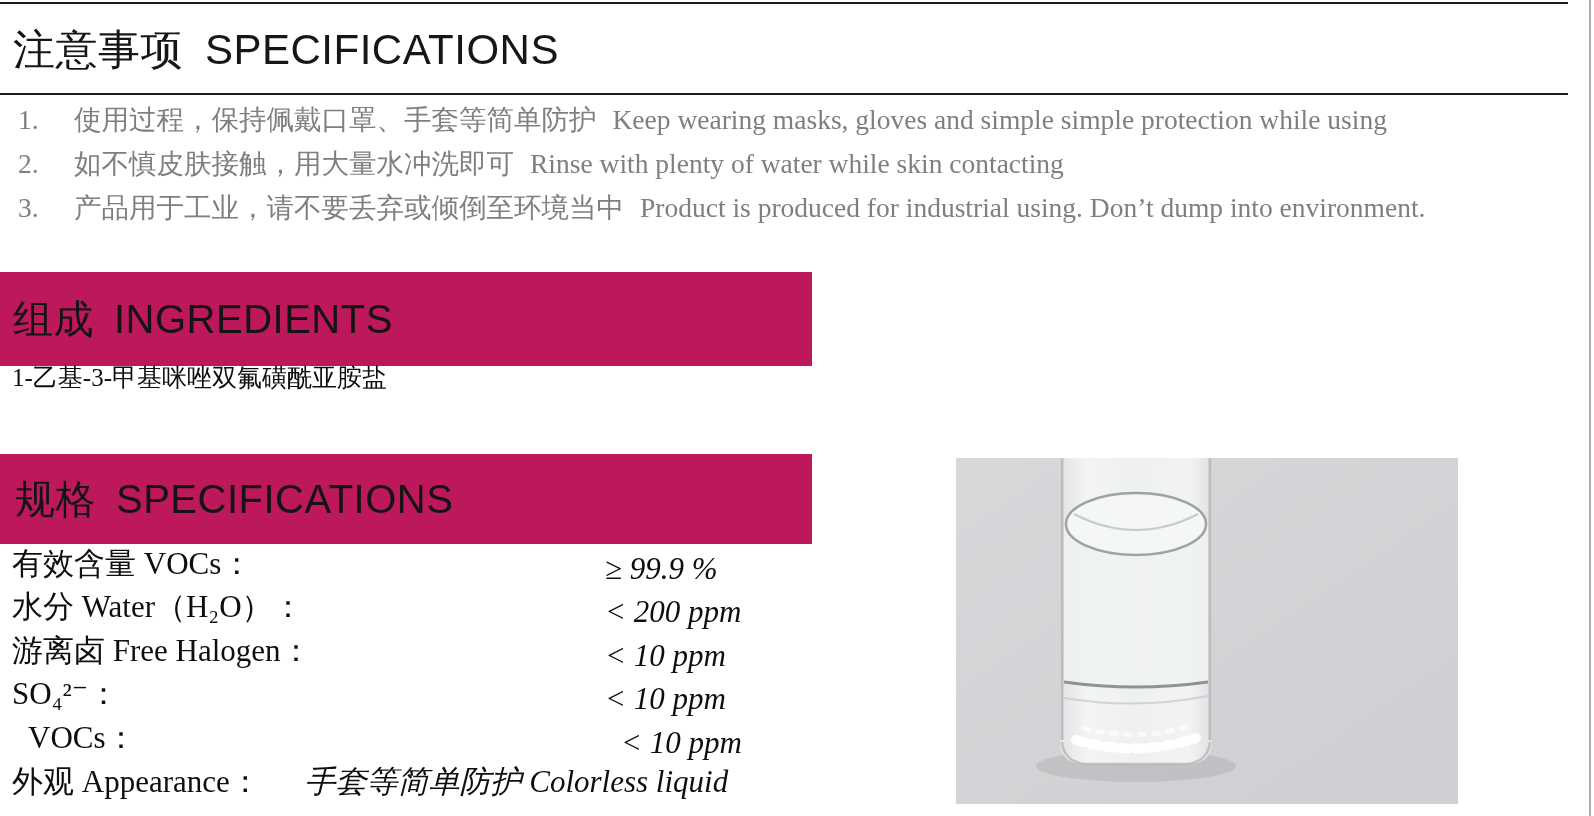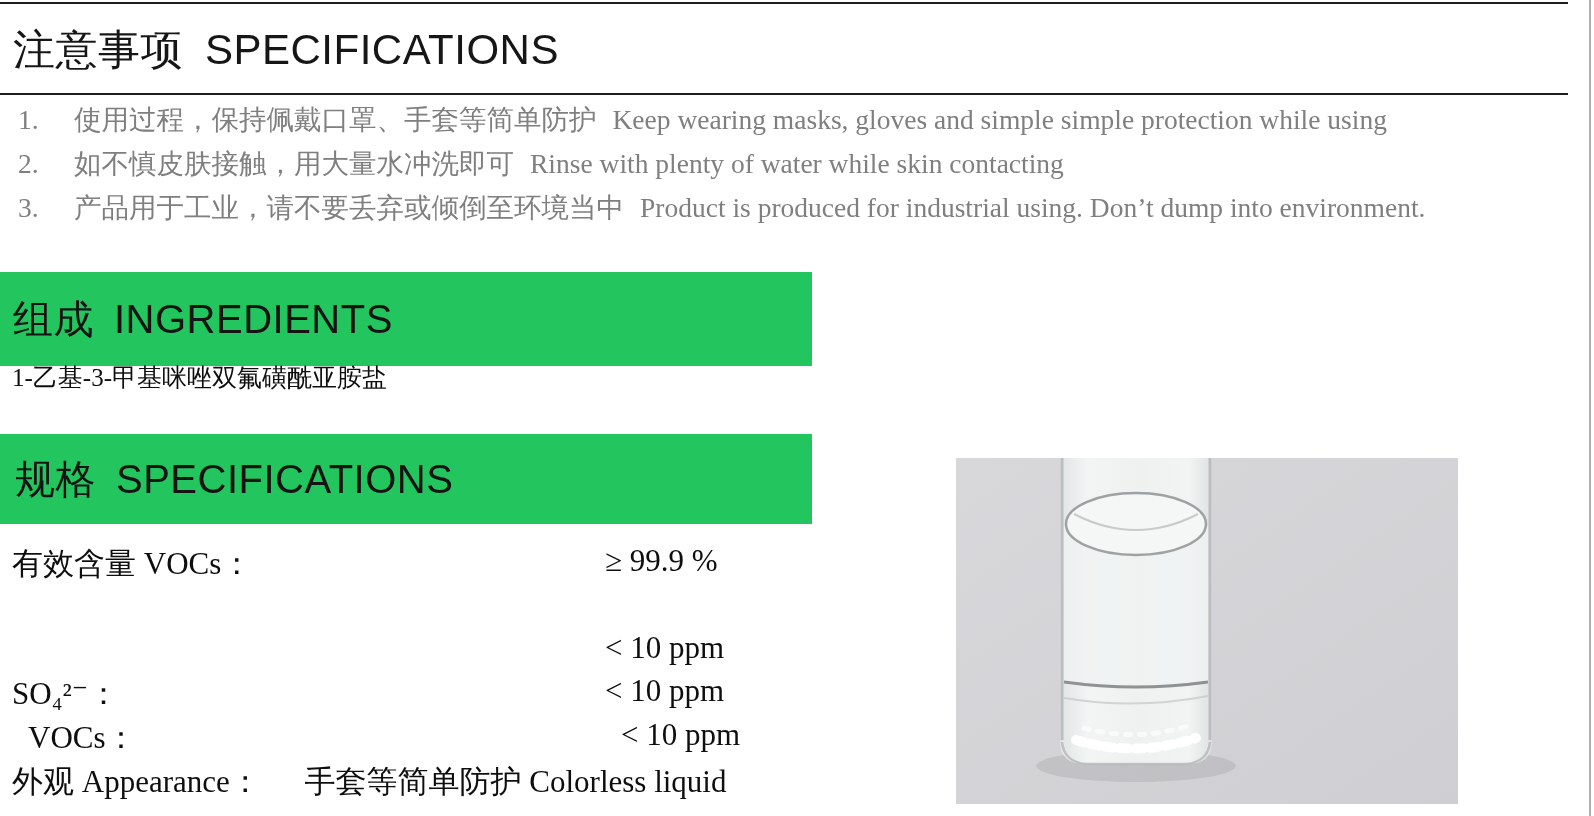"组成" .banner { background: #22c55e -> #be185d }
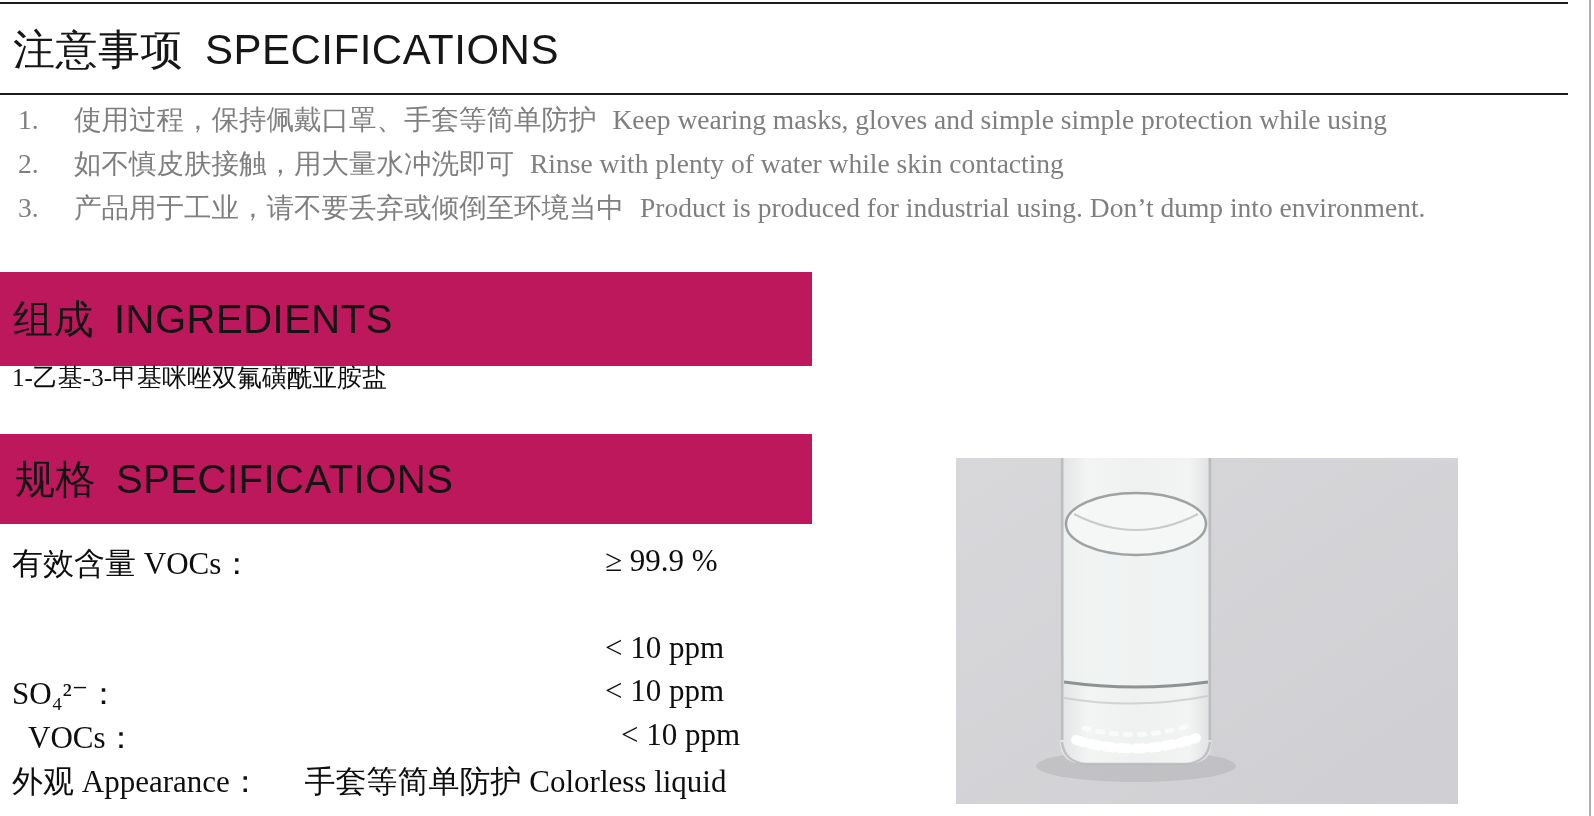"规格" .banner-specs { top: 434px -> 454px }
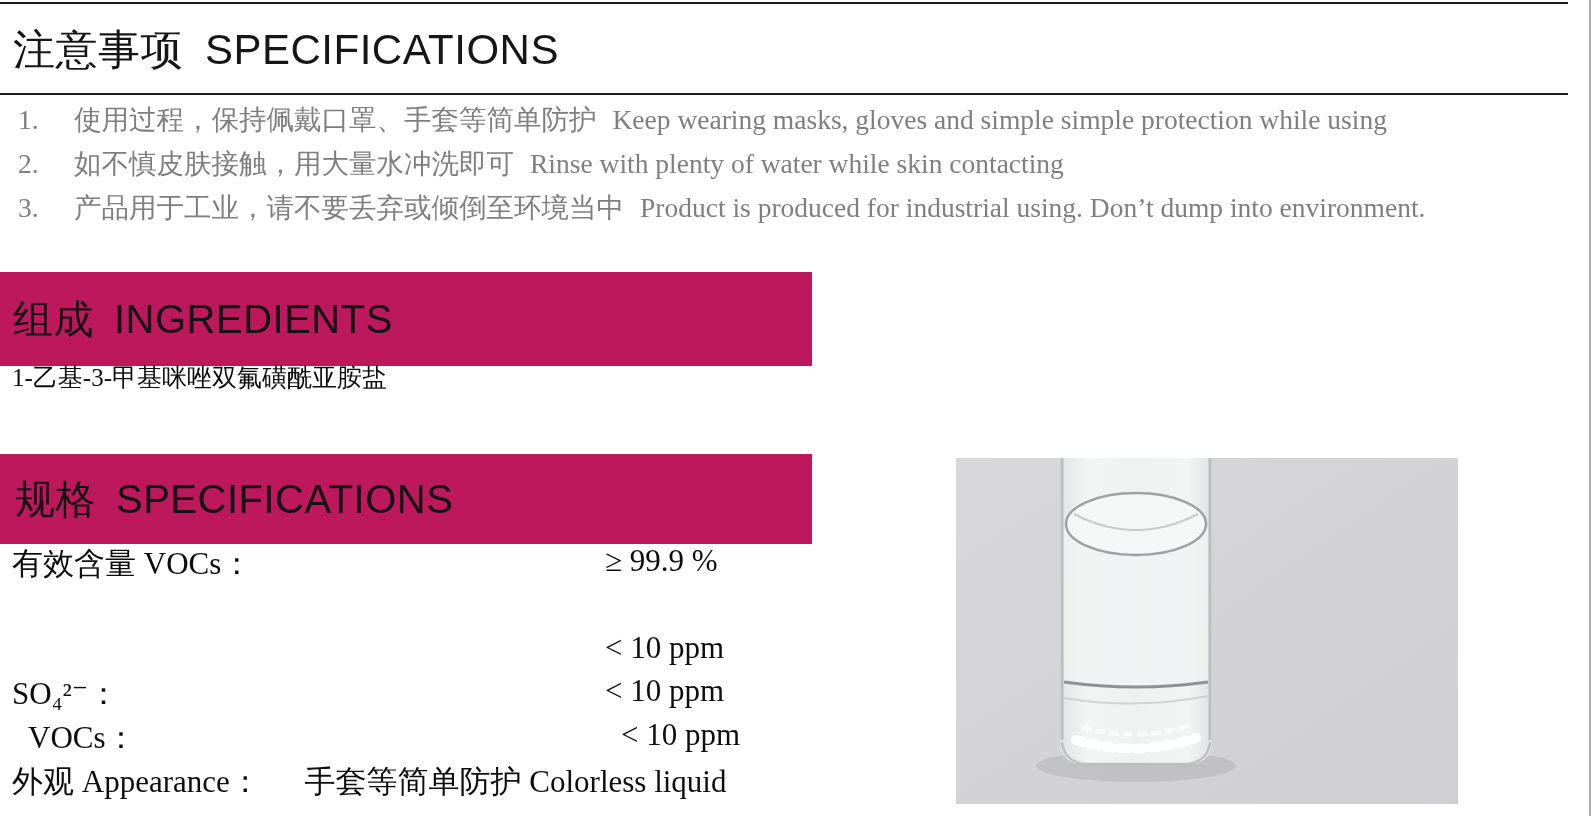"≥ 99.9 %" .spec-row .value { font-style: none -> italic; top: 0 -> 8px }
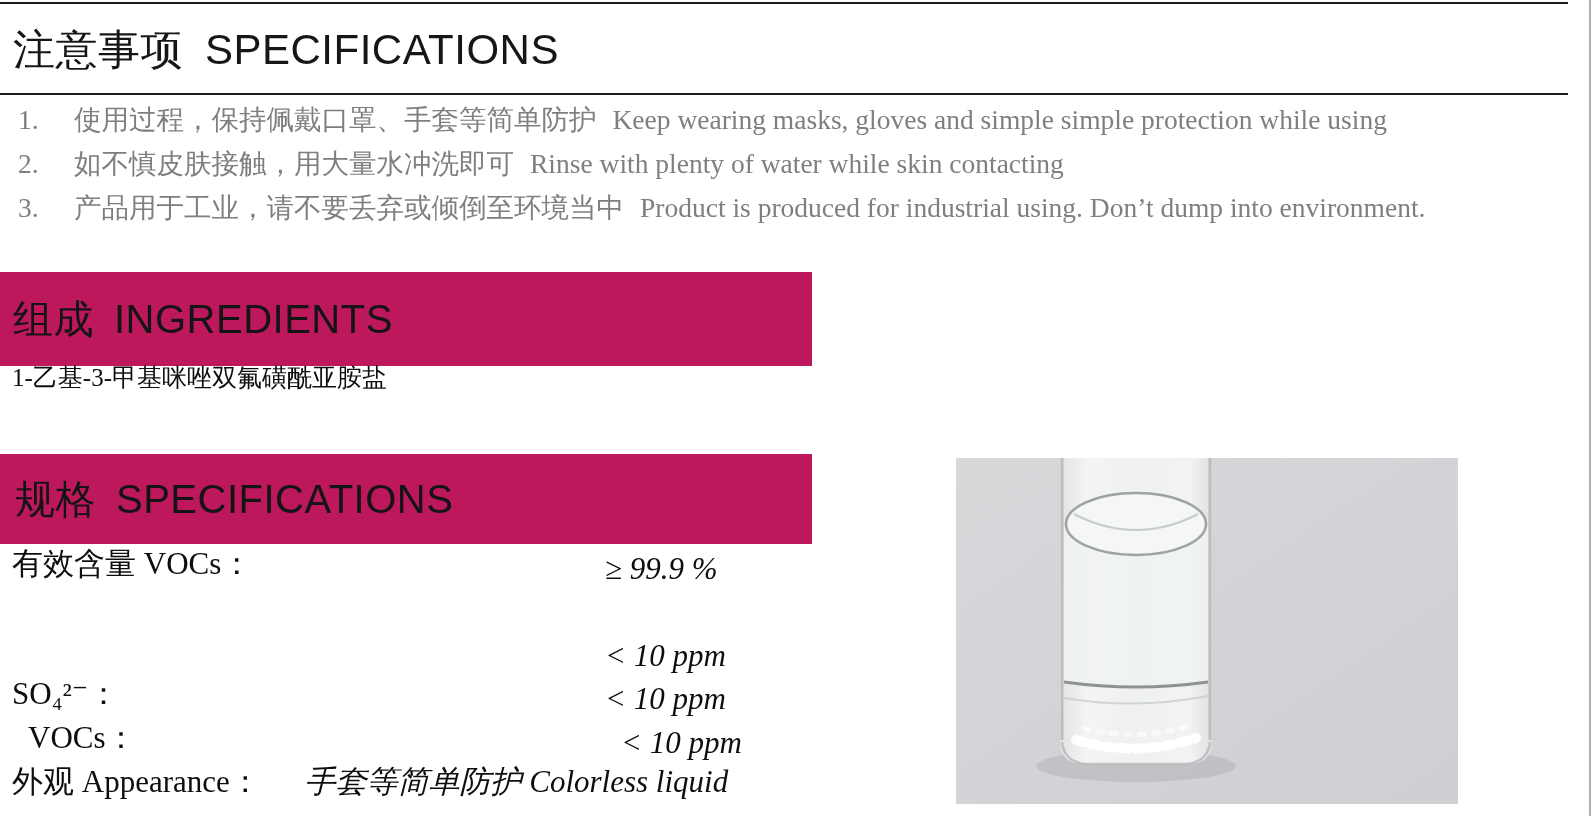"水分 Water（H₂O）：" div.spec-row { html: none -> <div> <span>水分 Water（H₂O）：</span> <span>&lt; 200 ppm</span> </div> }
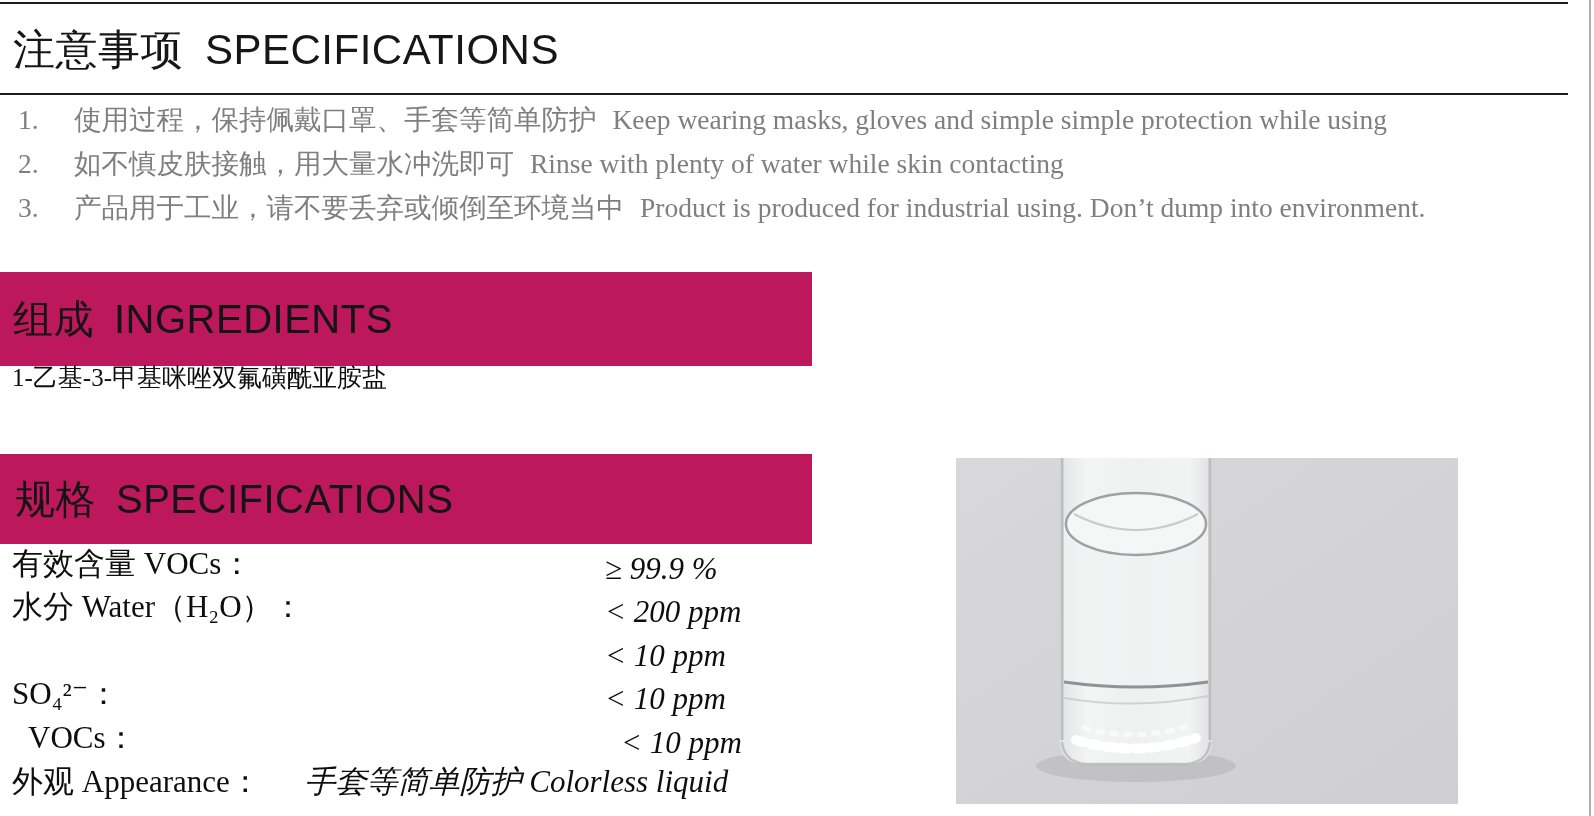"游离卤 Free Halogen：" span.label { html: none -> <span>游离卤 Free Halogen：</span> }
